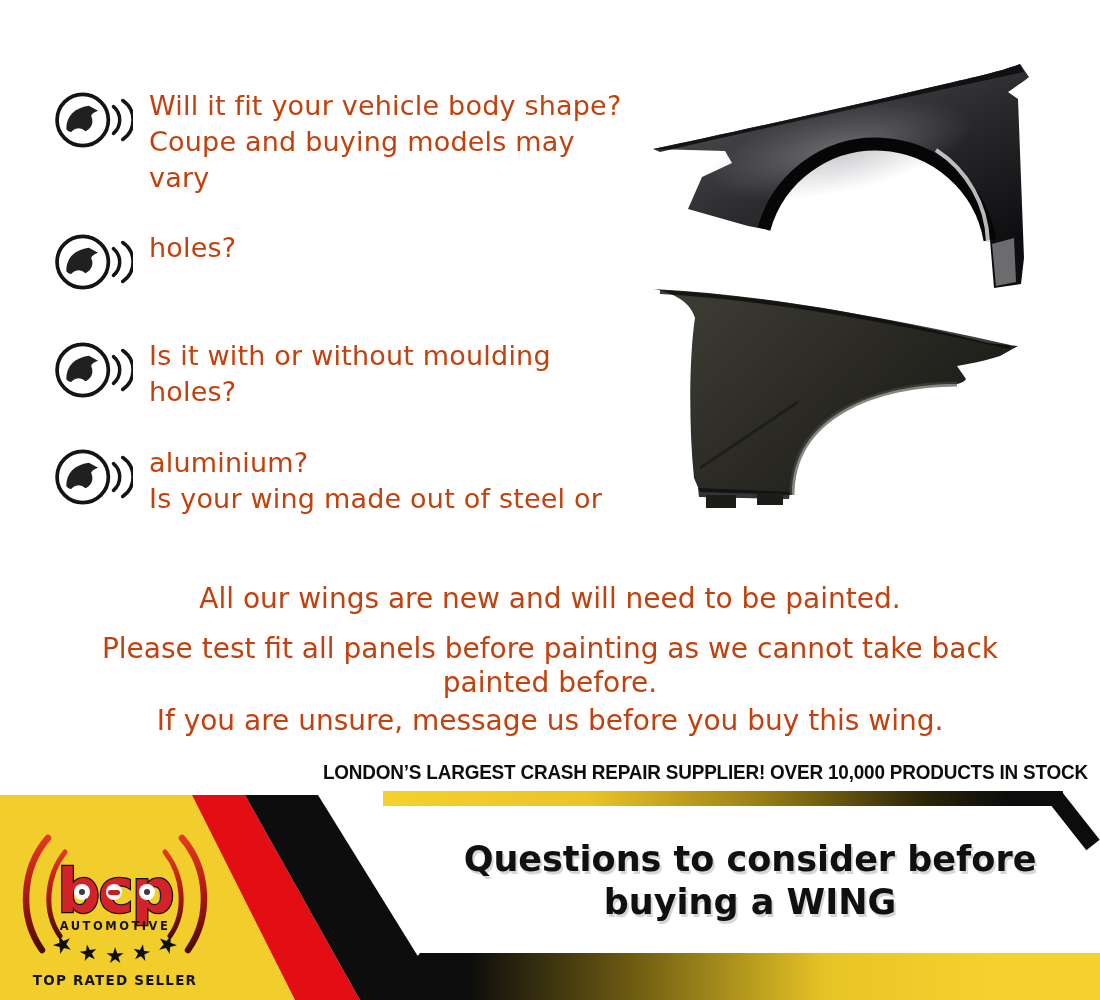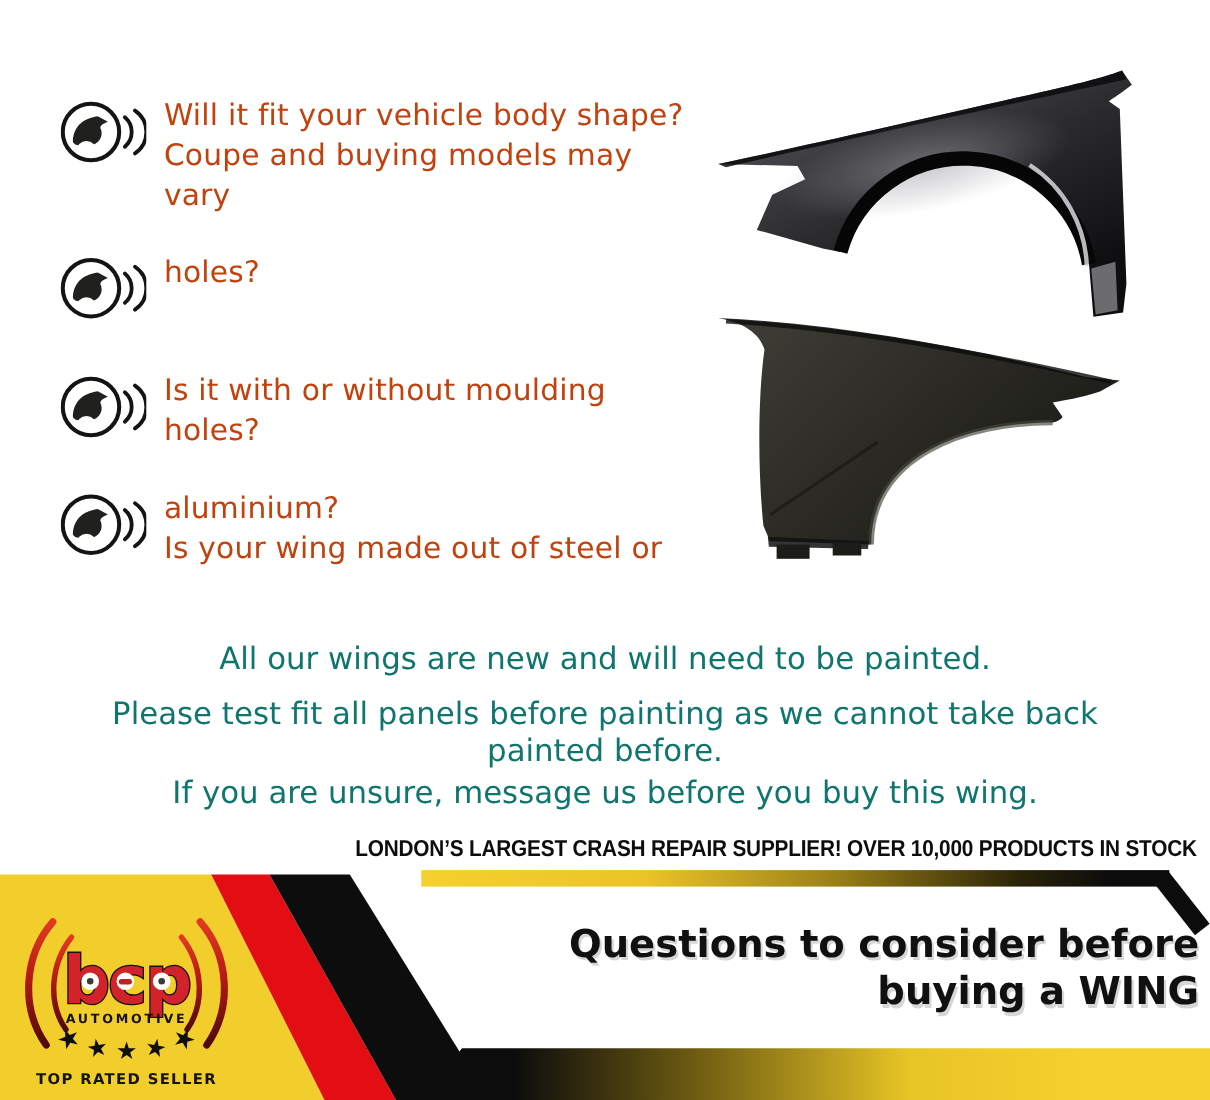"All our wings are new" .note { color: #0f766e -> #c2410c }
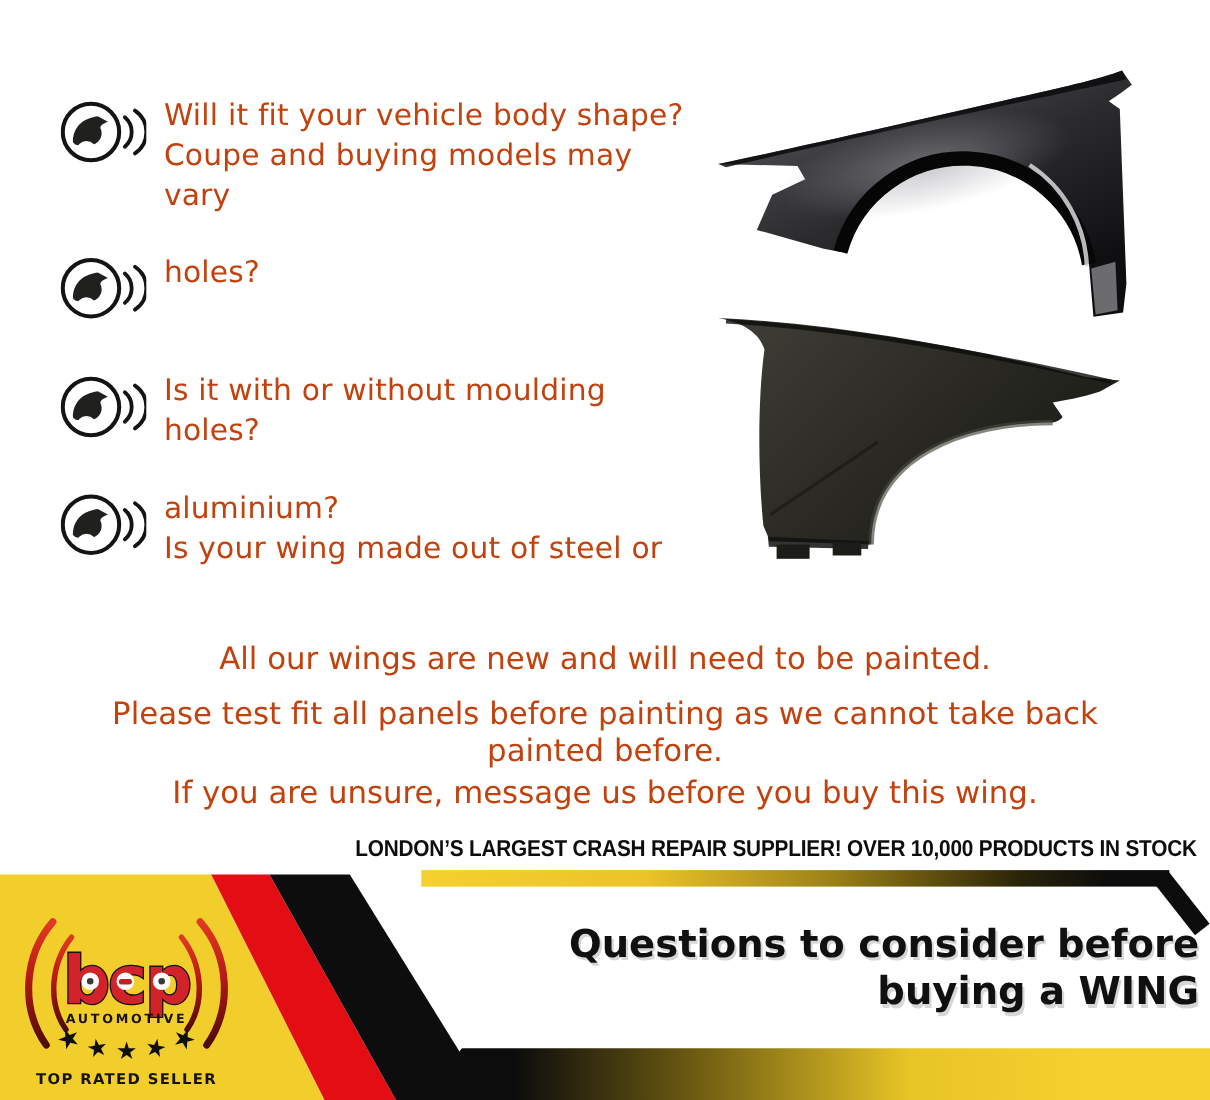"Questions to consider before" .heading { text-align: right -> center }
